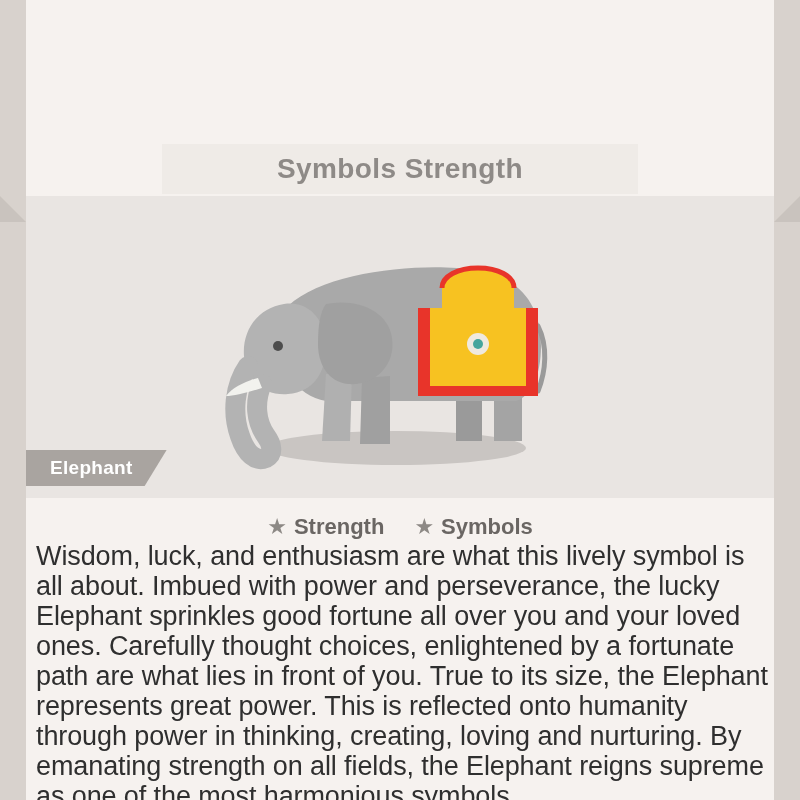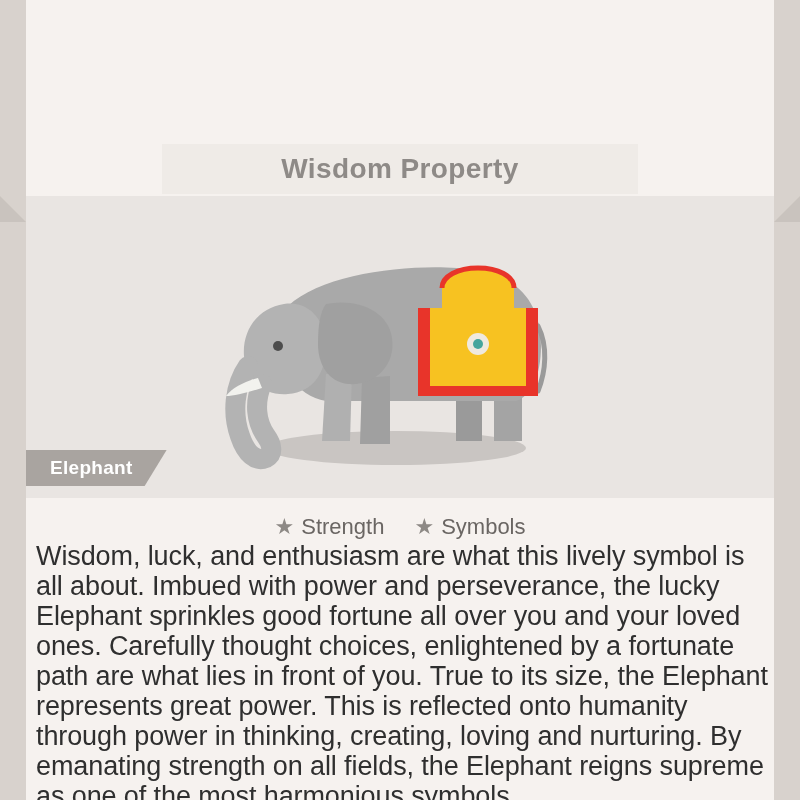"Wisdom Property" span.title-text { text: Wisdom Property -> Symbols Strength }
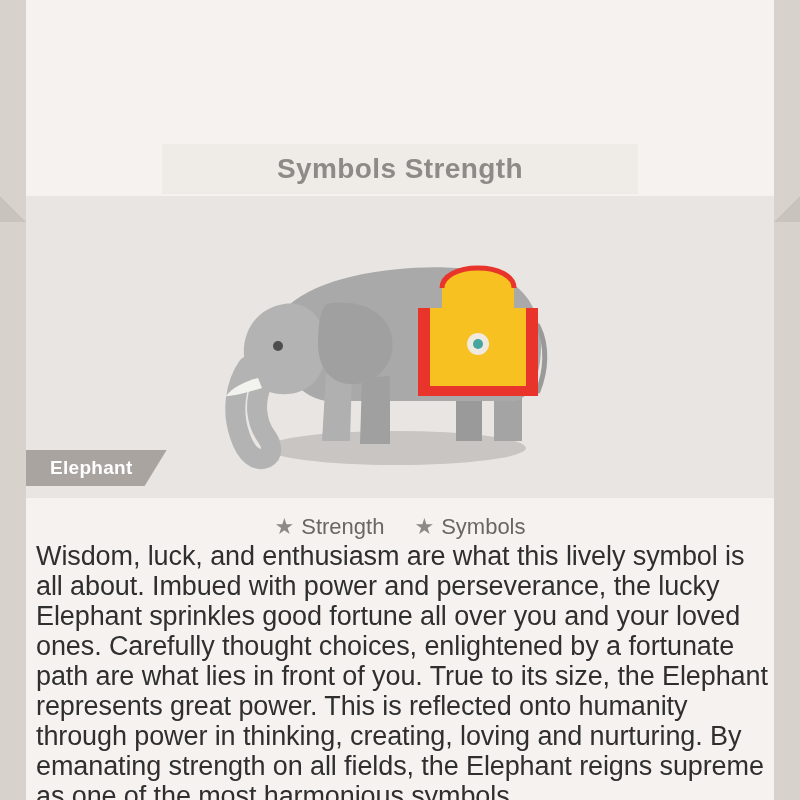"Strength" .attr-label { font-weight: normal -> bold }
